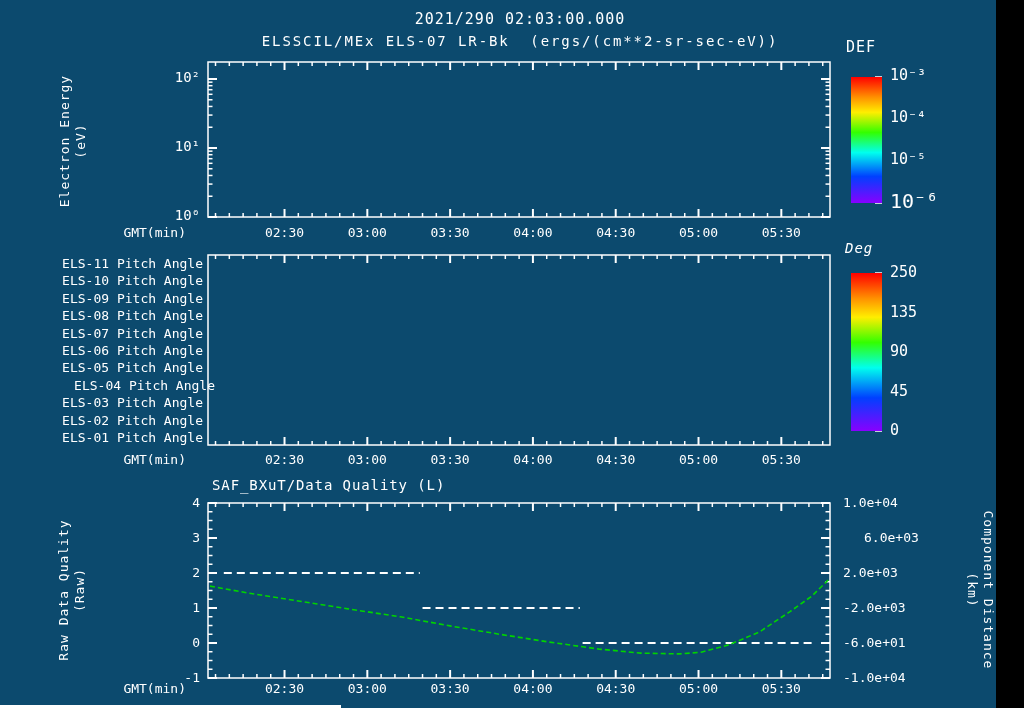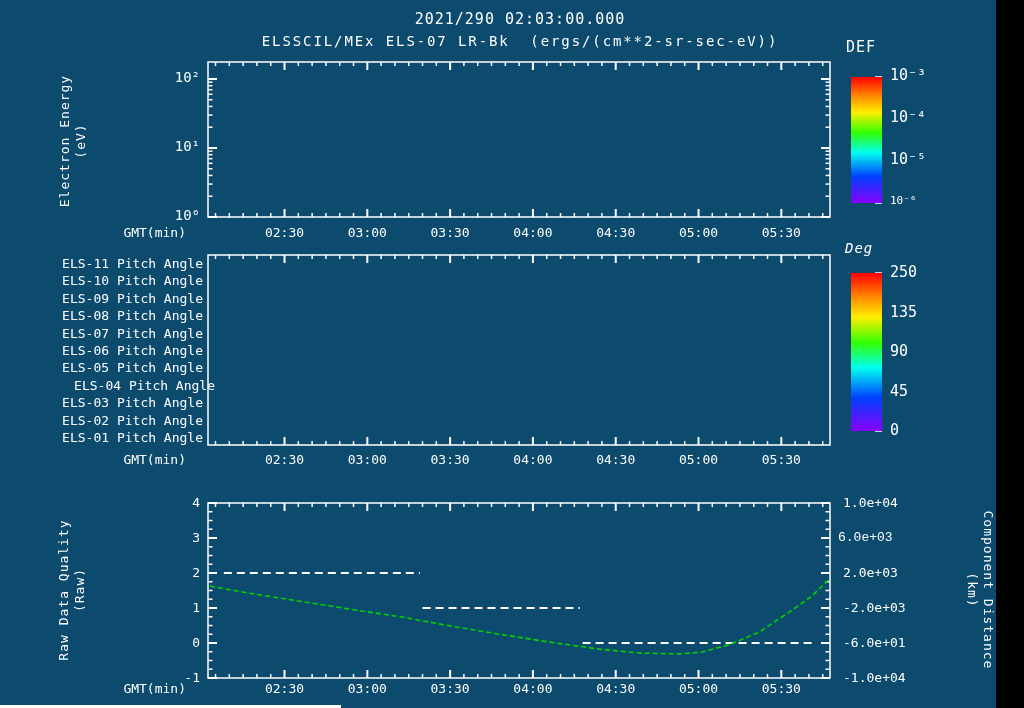"10⁻⁶" div.lbl { font-size: 11px -> 20px }
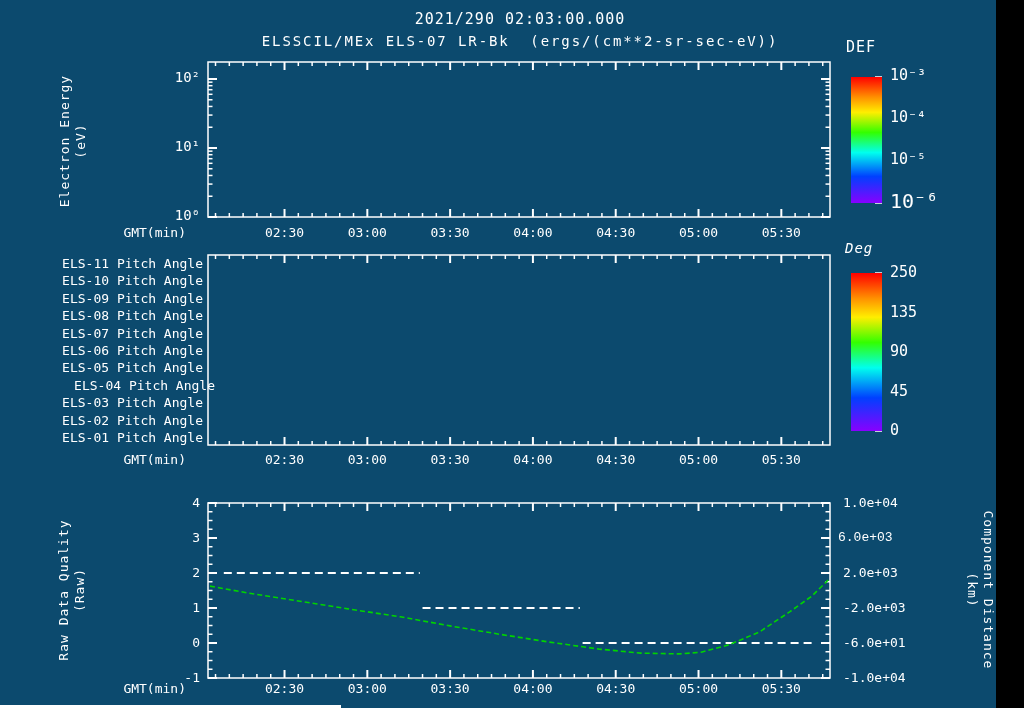"SAF_BXuT/Data Quality (L)" div.lbl { html: none -> <div>SAF_BXuT/Data Quality (L)</div> }
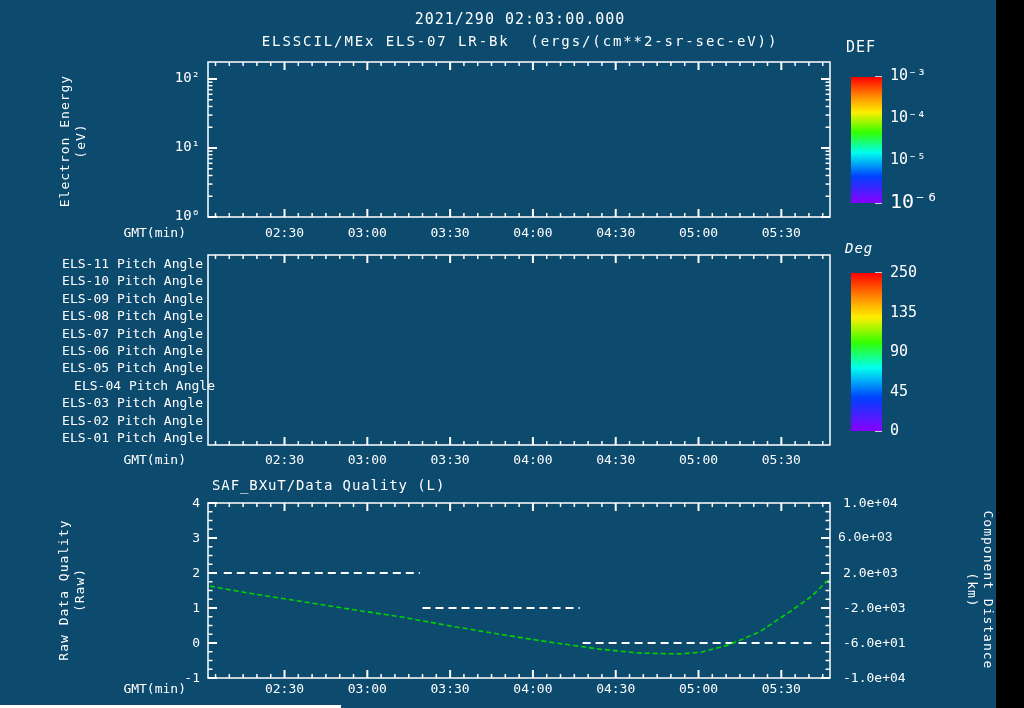"6.0e+03" div.lbl { font-family: Liberation Mono, monospace -> none; left: 838px -> 864px }
